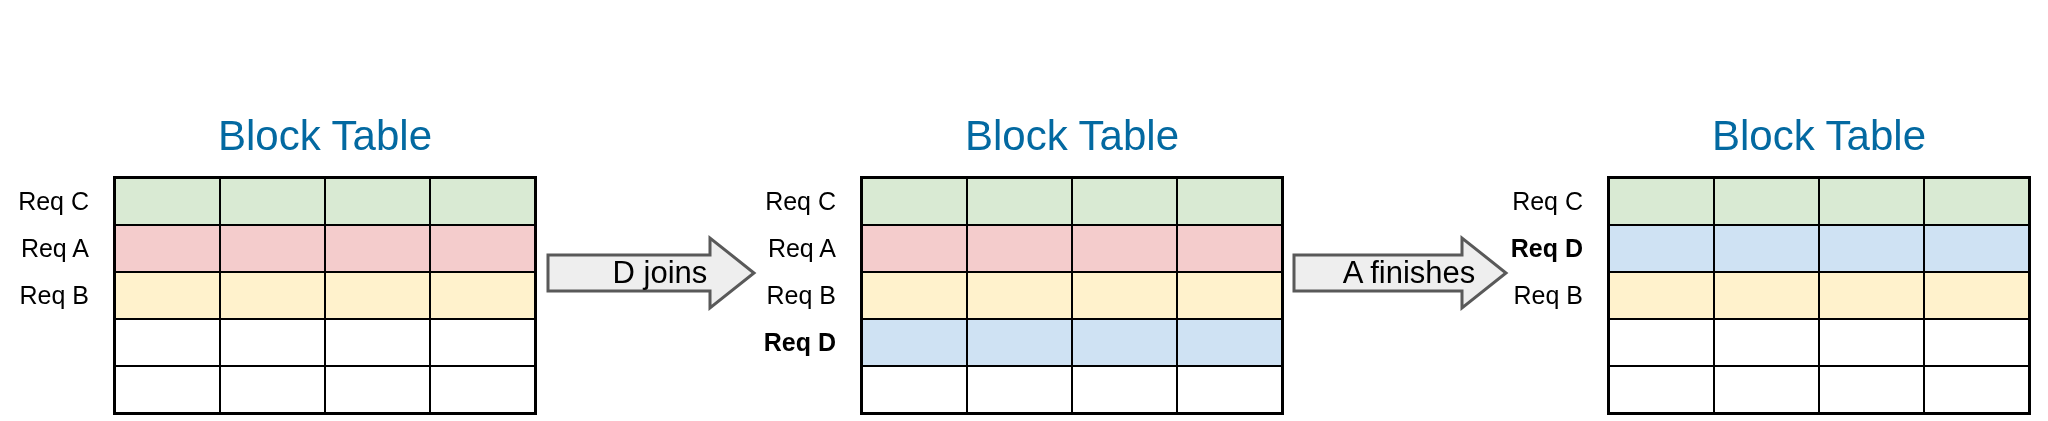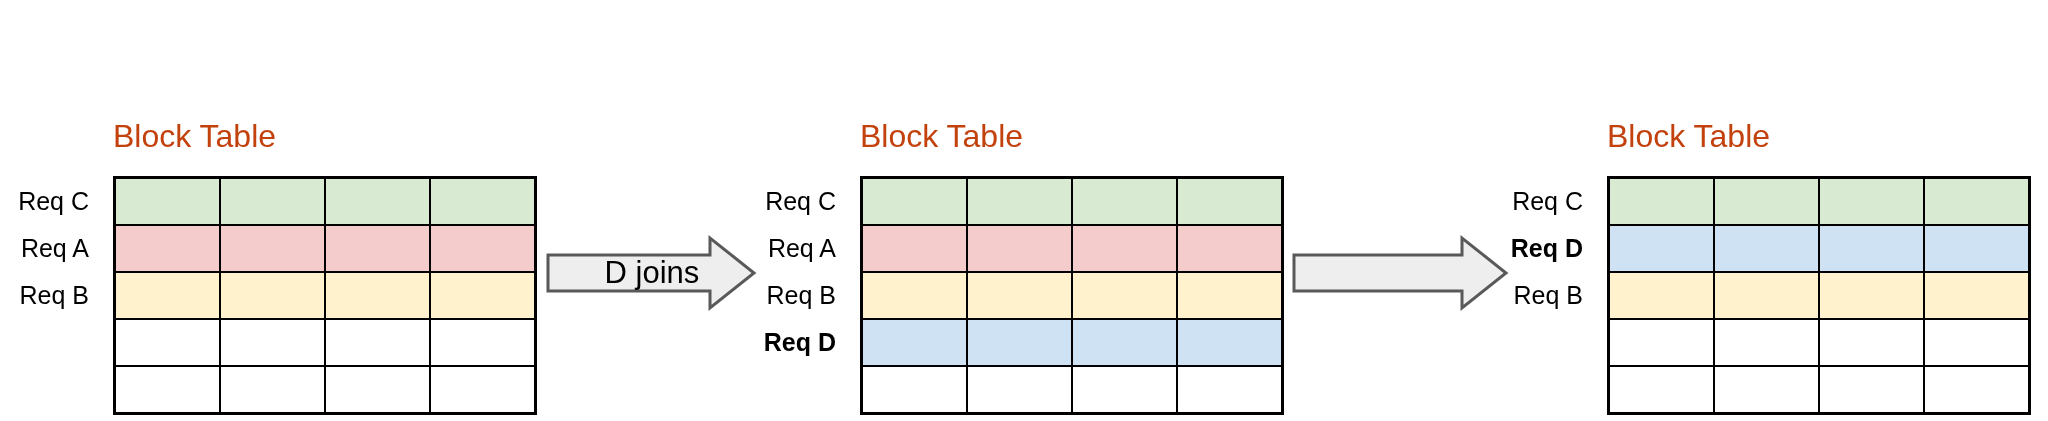"Block Table" .panel-title { color: #c2410c -> #0369a1; font-size: 32px -> 42px; text-align: none -> center }
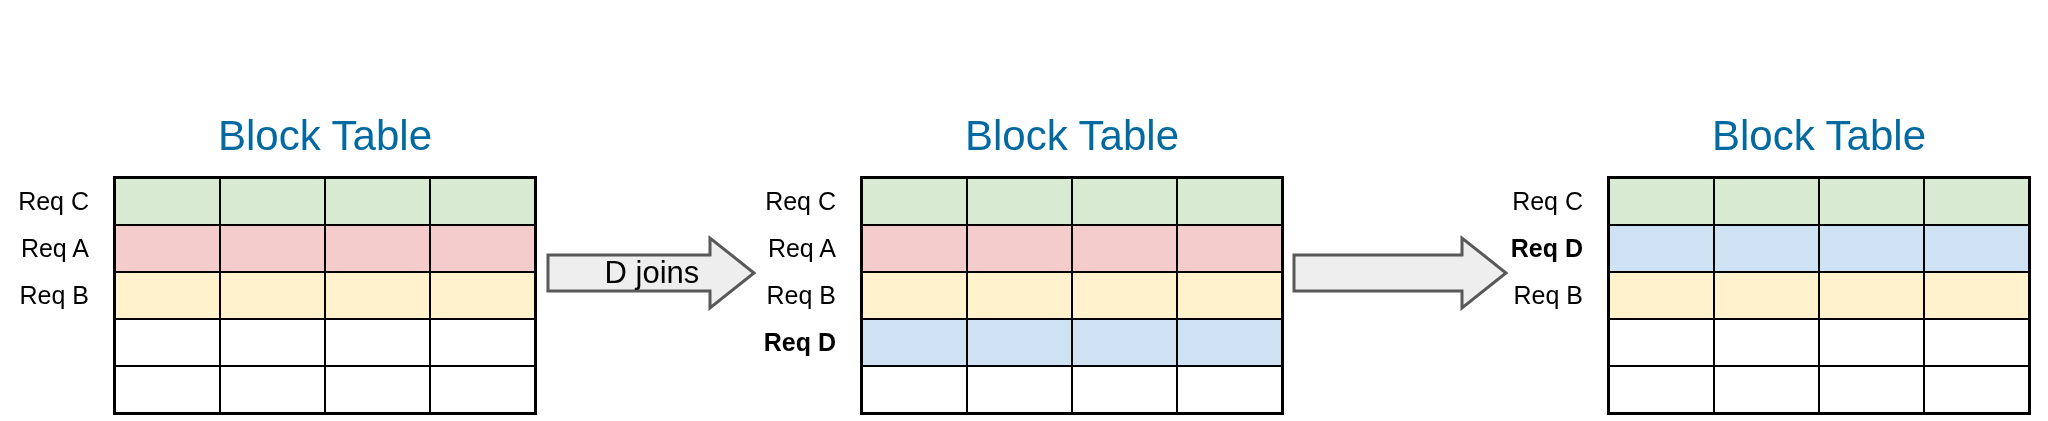"D joins" .arrow-label { padding-left: none -> 8px }
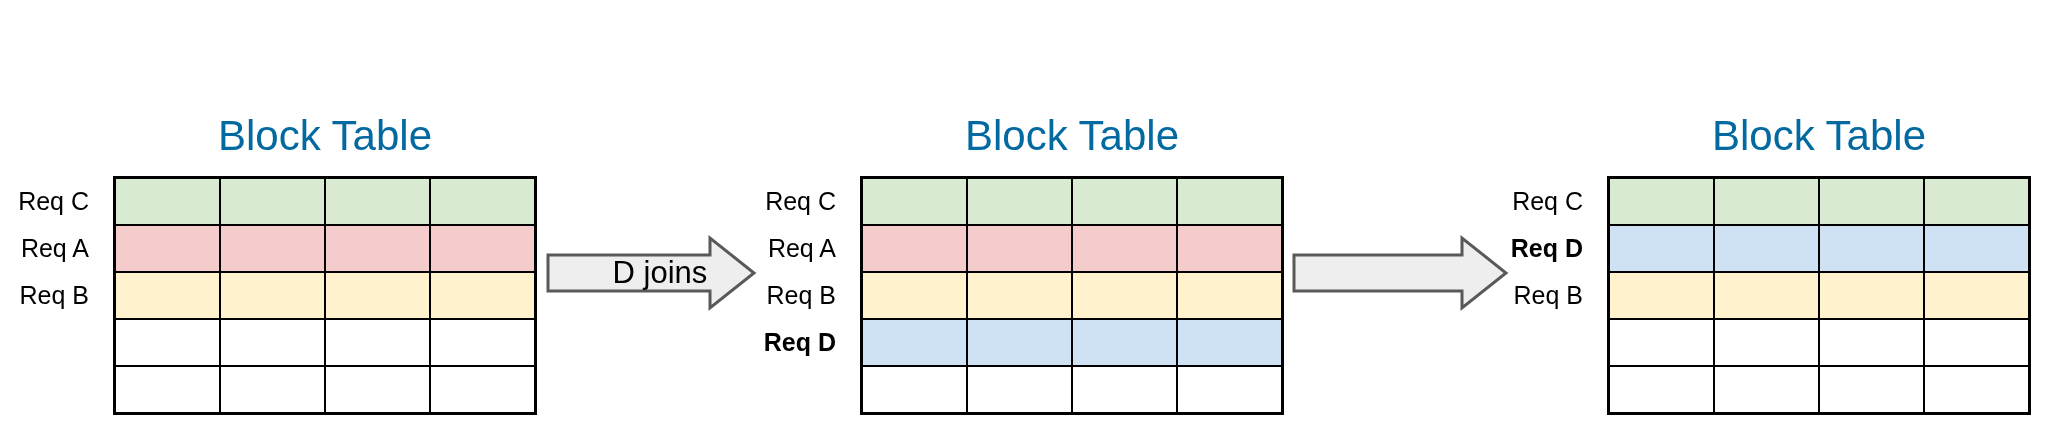"A finishes" div.arrow-label { html: none -> <div>A finishes</div> }
